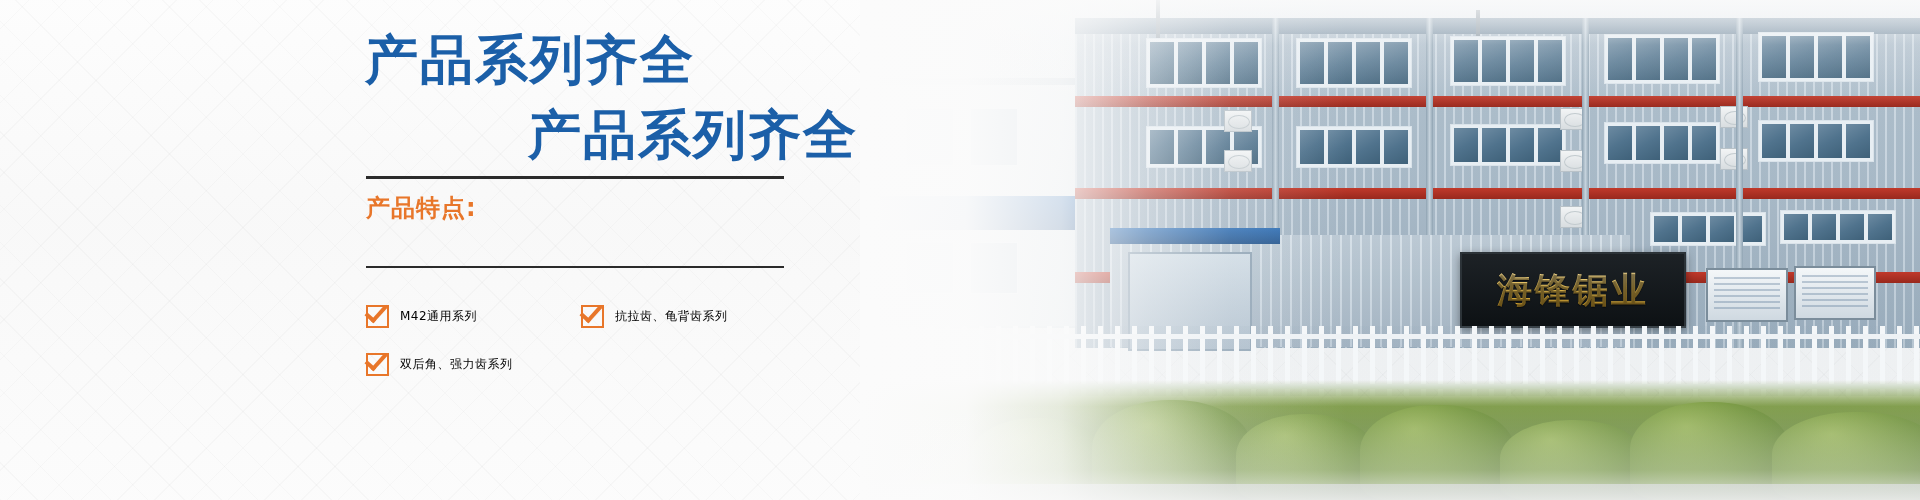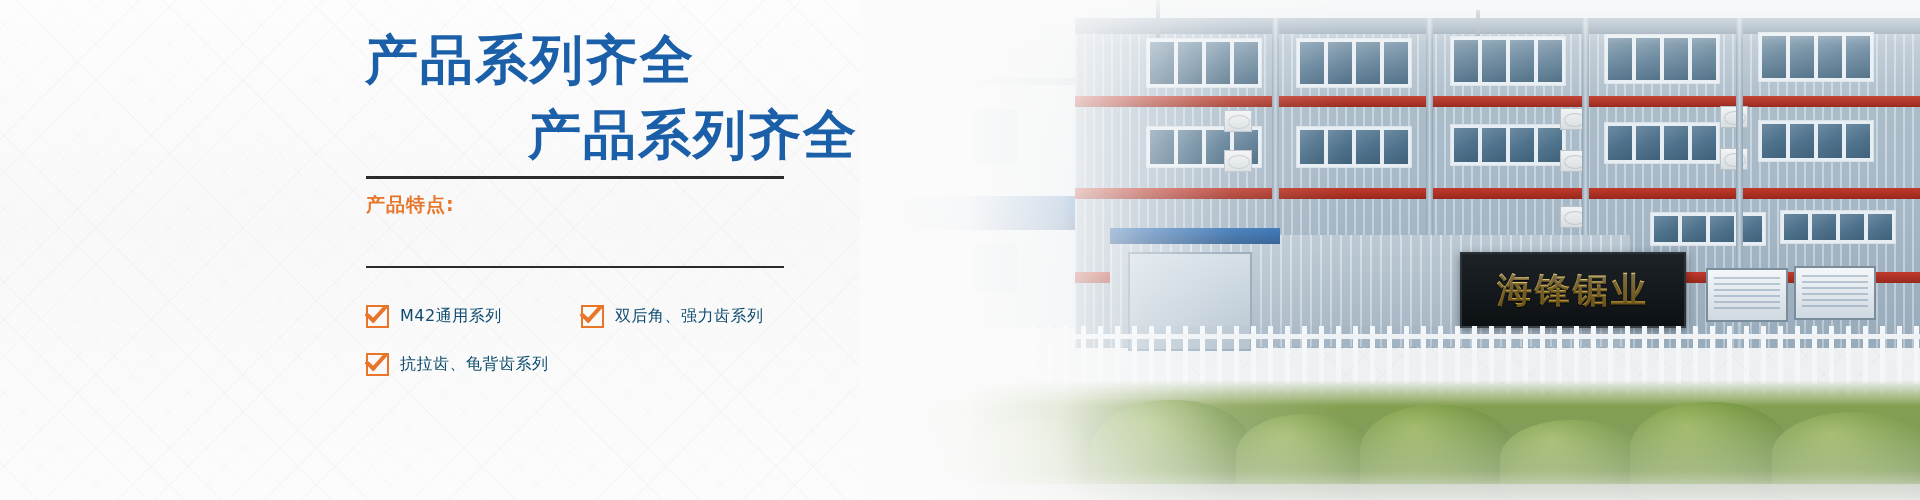"产品特点:" #feature-label { font-size: 19px -> 24px }
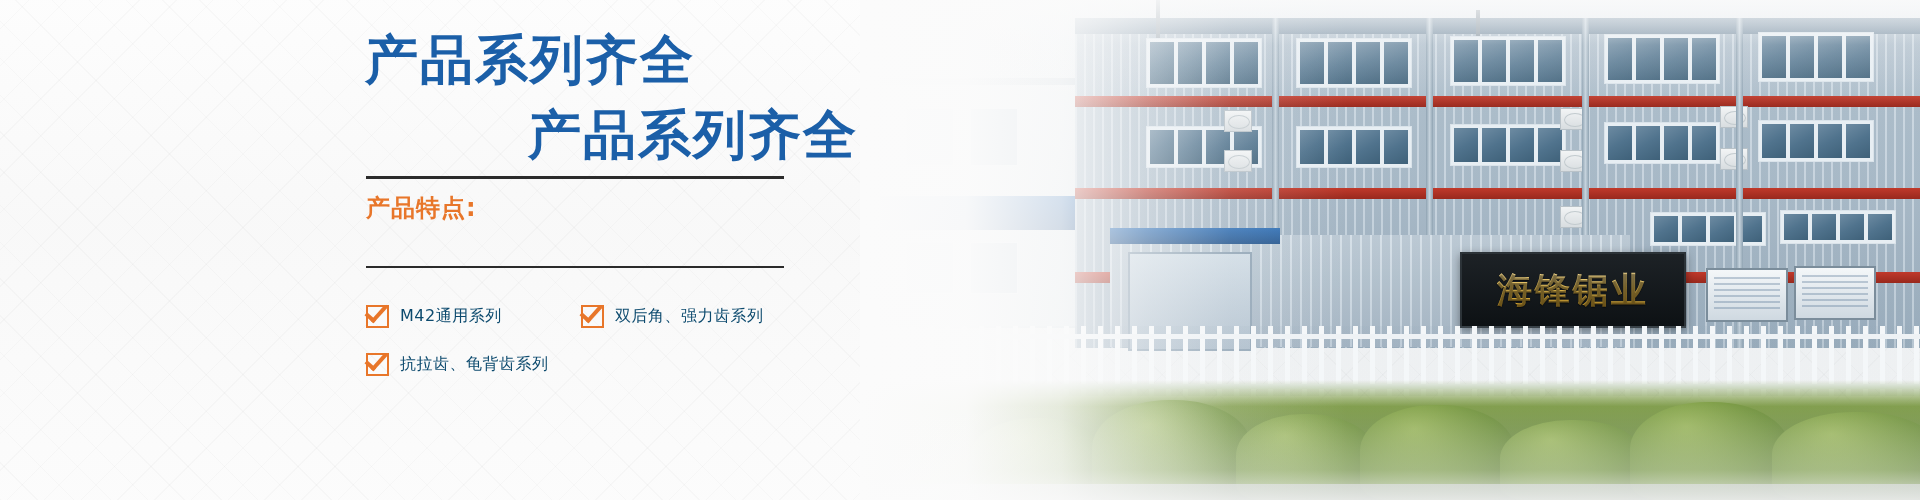"M42通用系列" .feature-text { color: #0c4a6e -> #000000; font-size: 16px -> 12px }
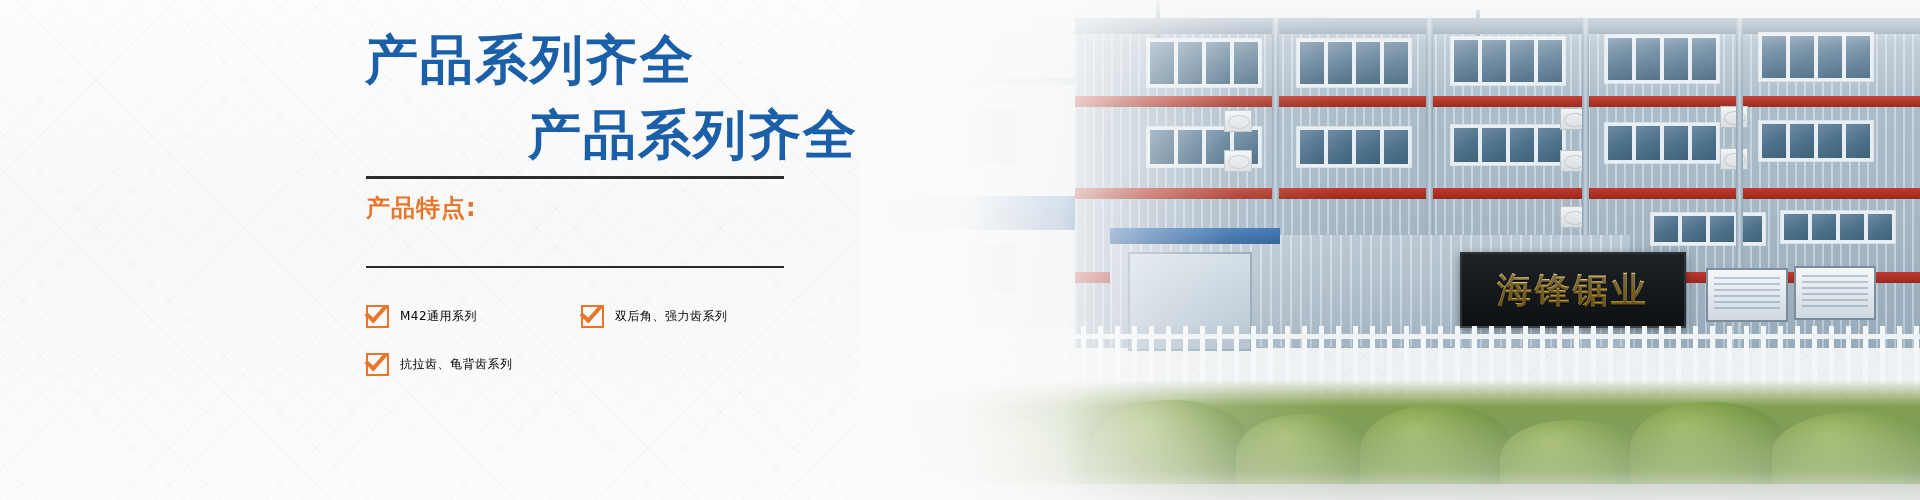"双后角、强力齿系列" div.feature-item { order: before "抗拉齿、龟背齿系列" -> after "抗拉齿、龟背齿系列" }
